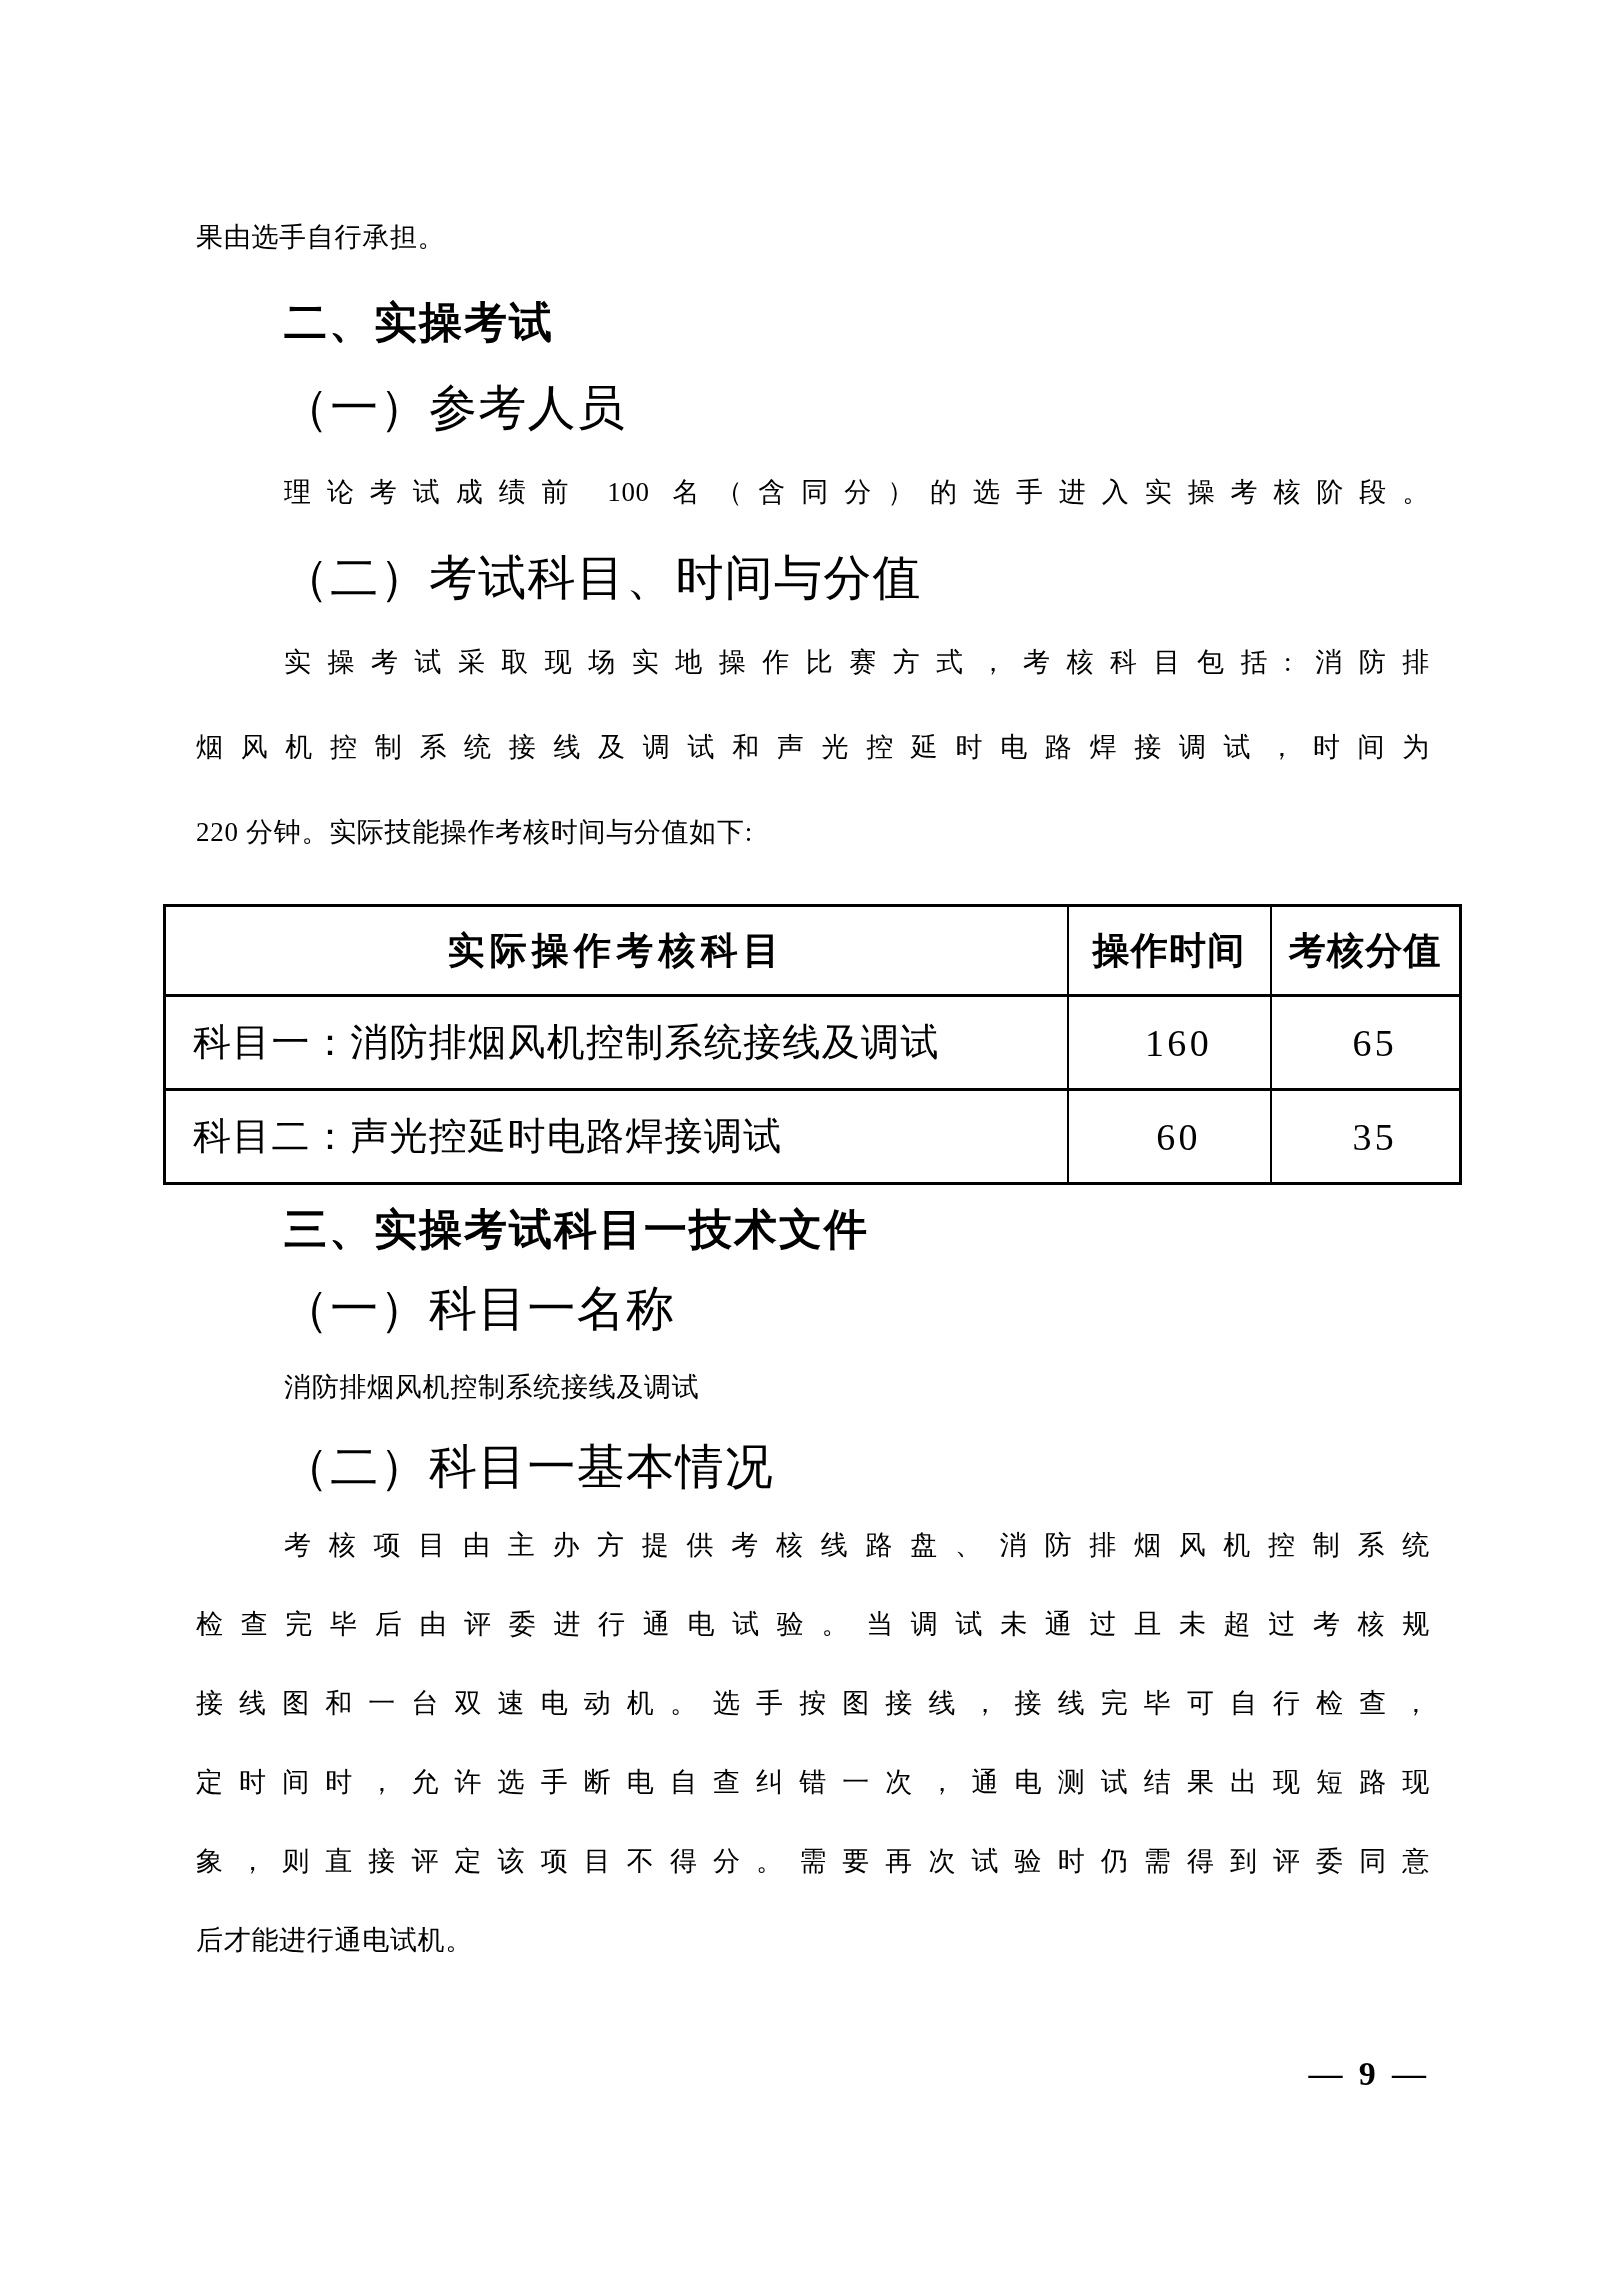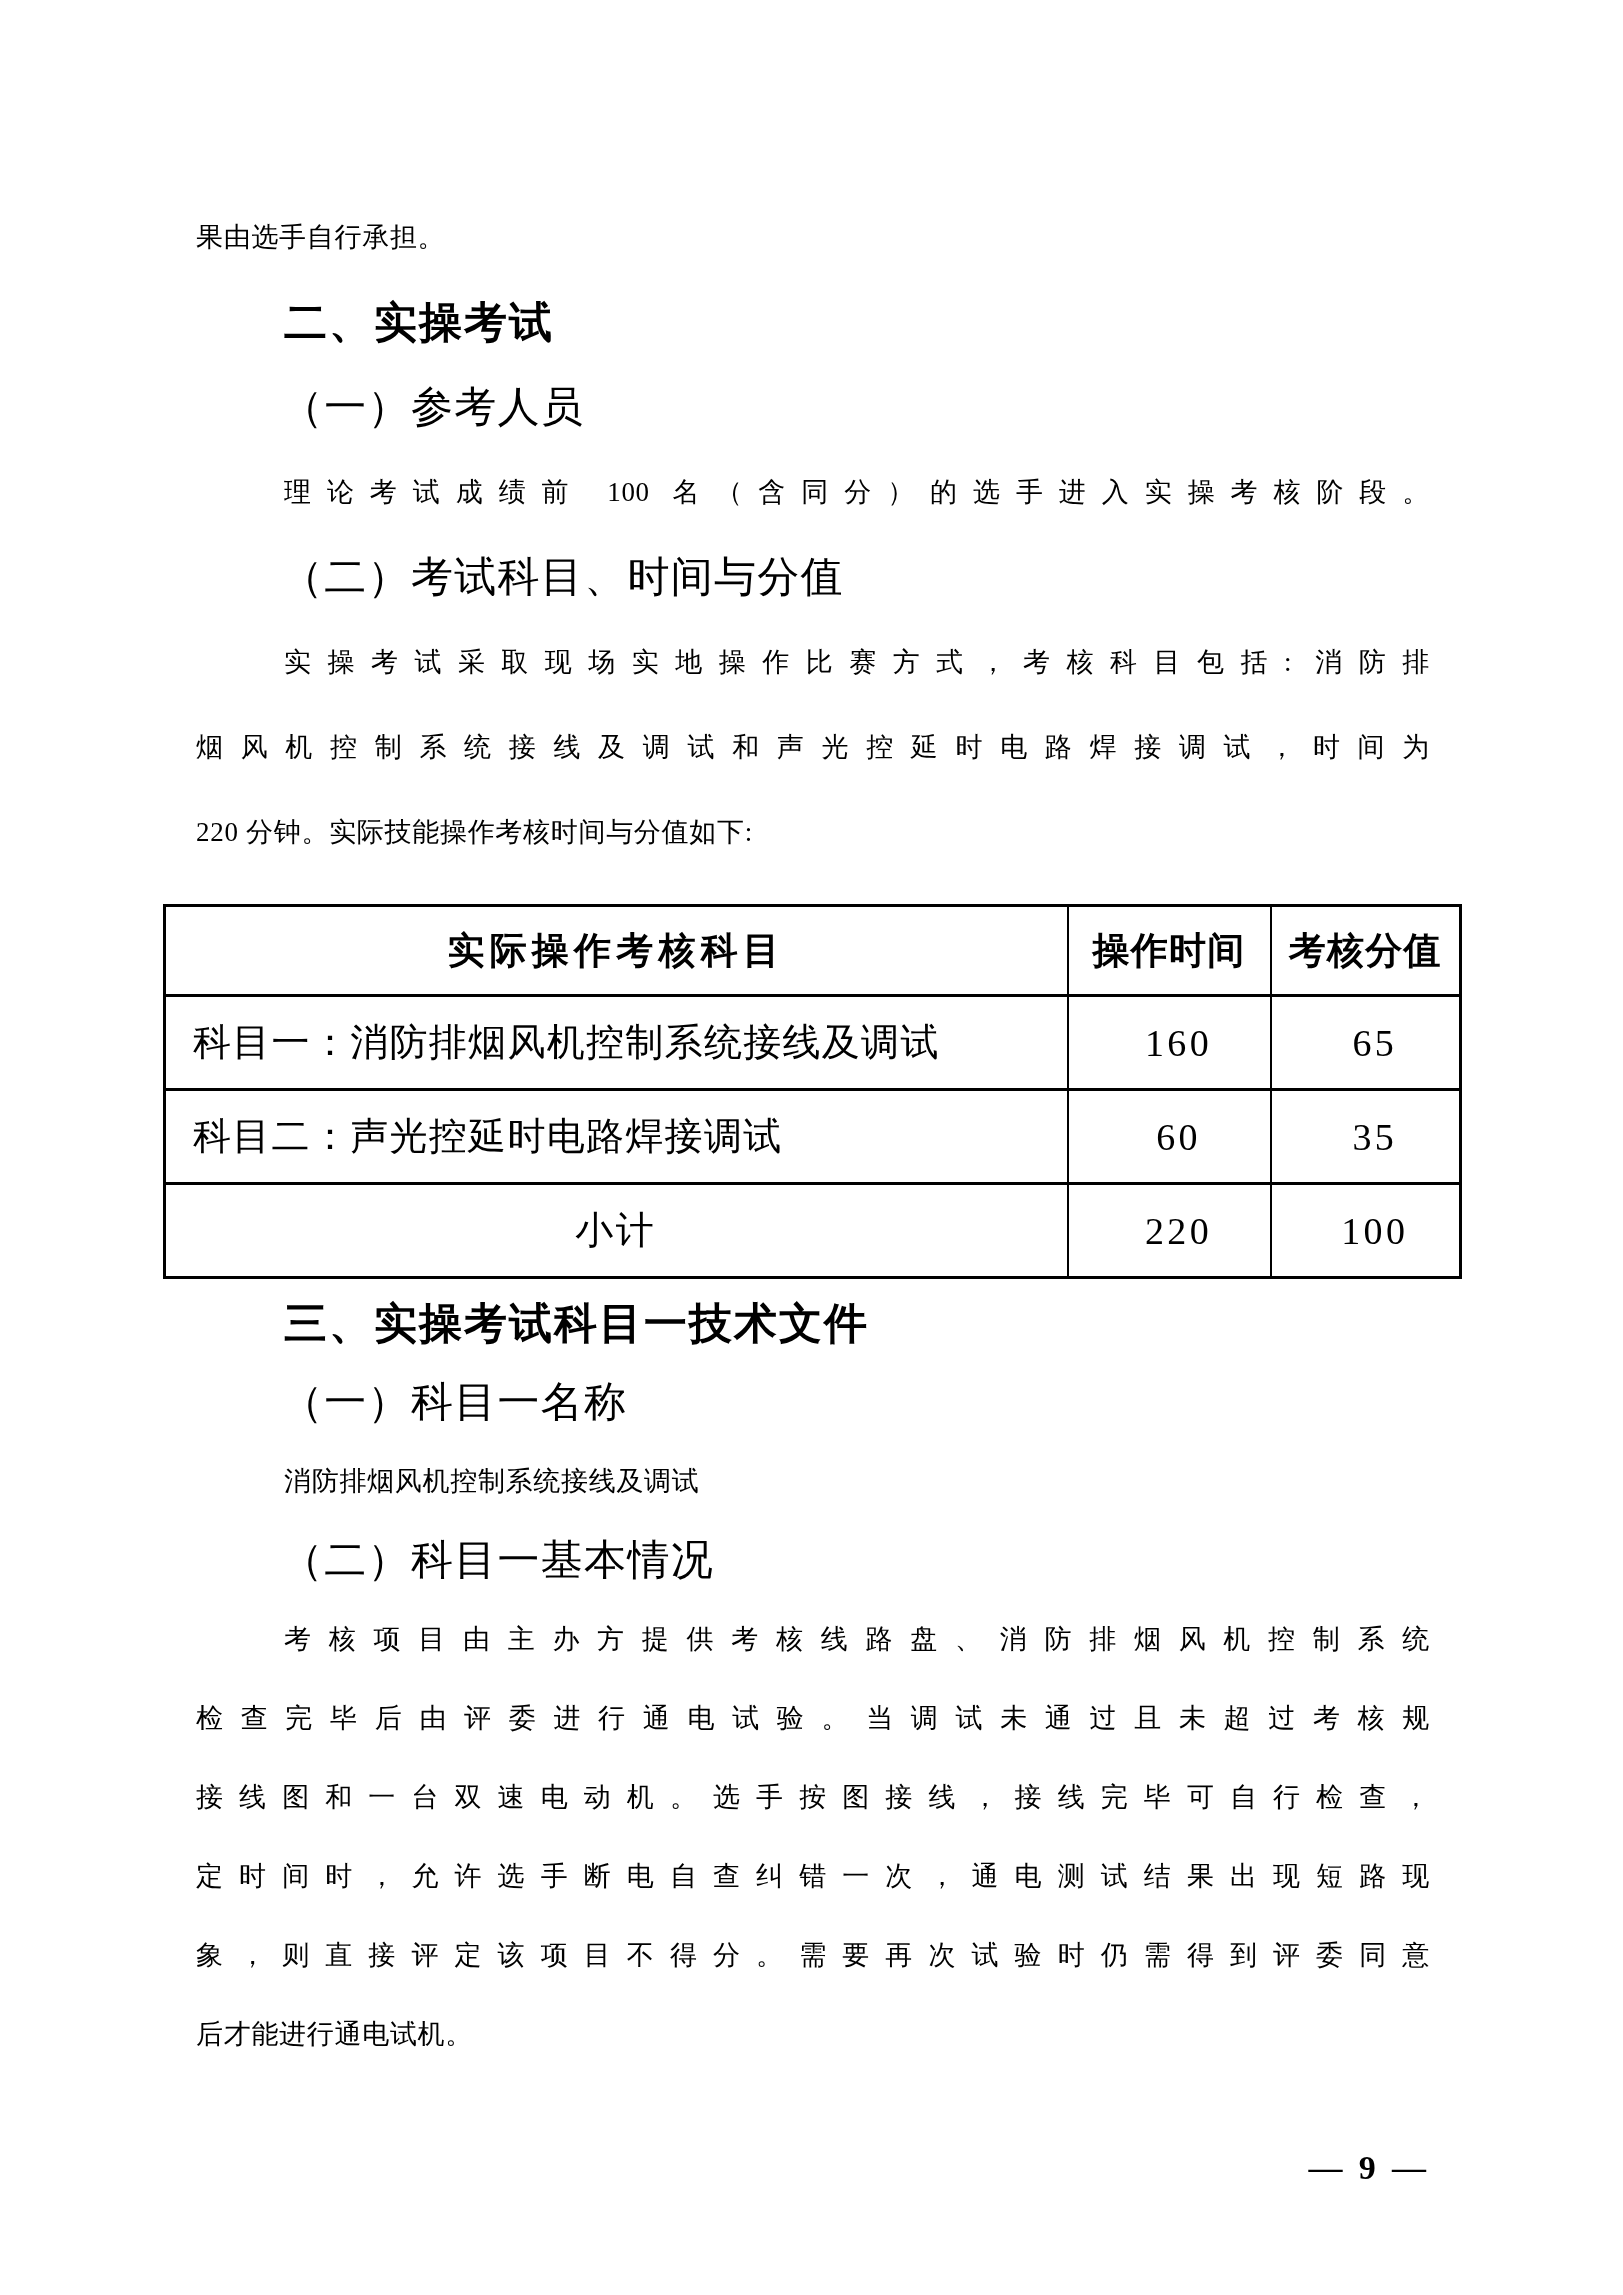"（一）参考人员" .subhead { font-size: 42px -> 48px }
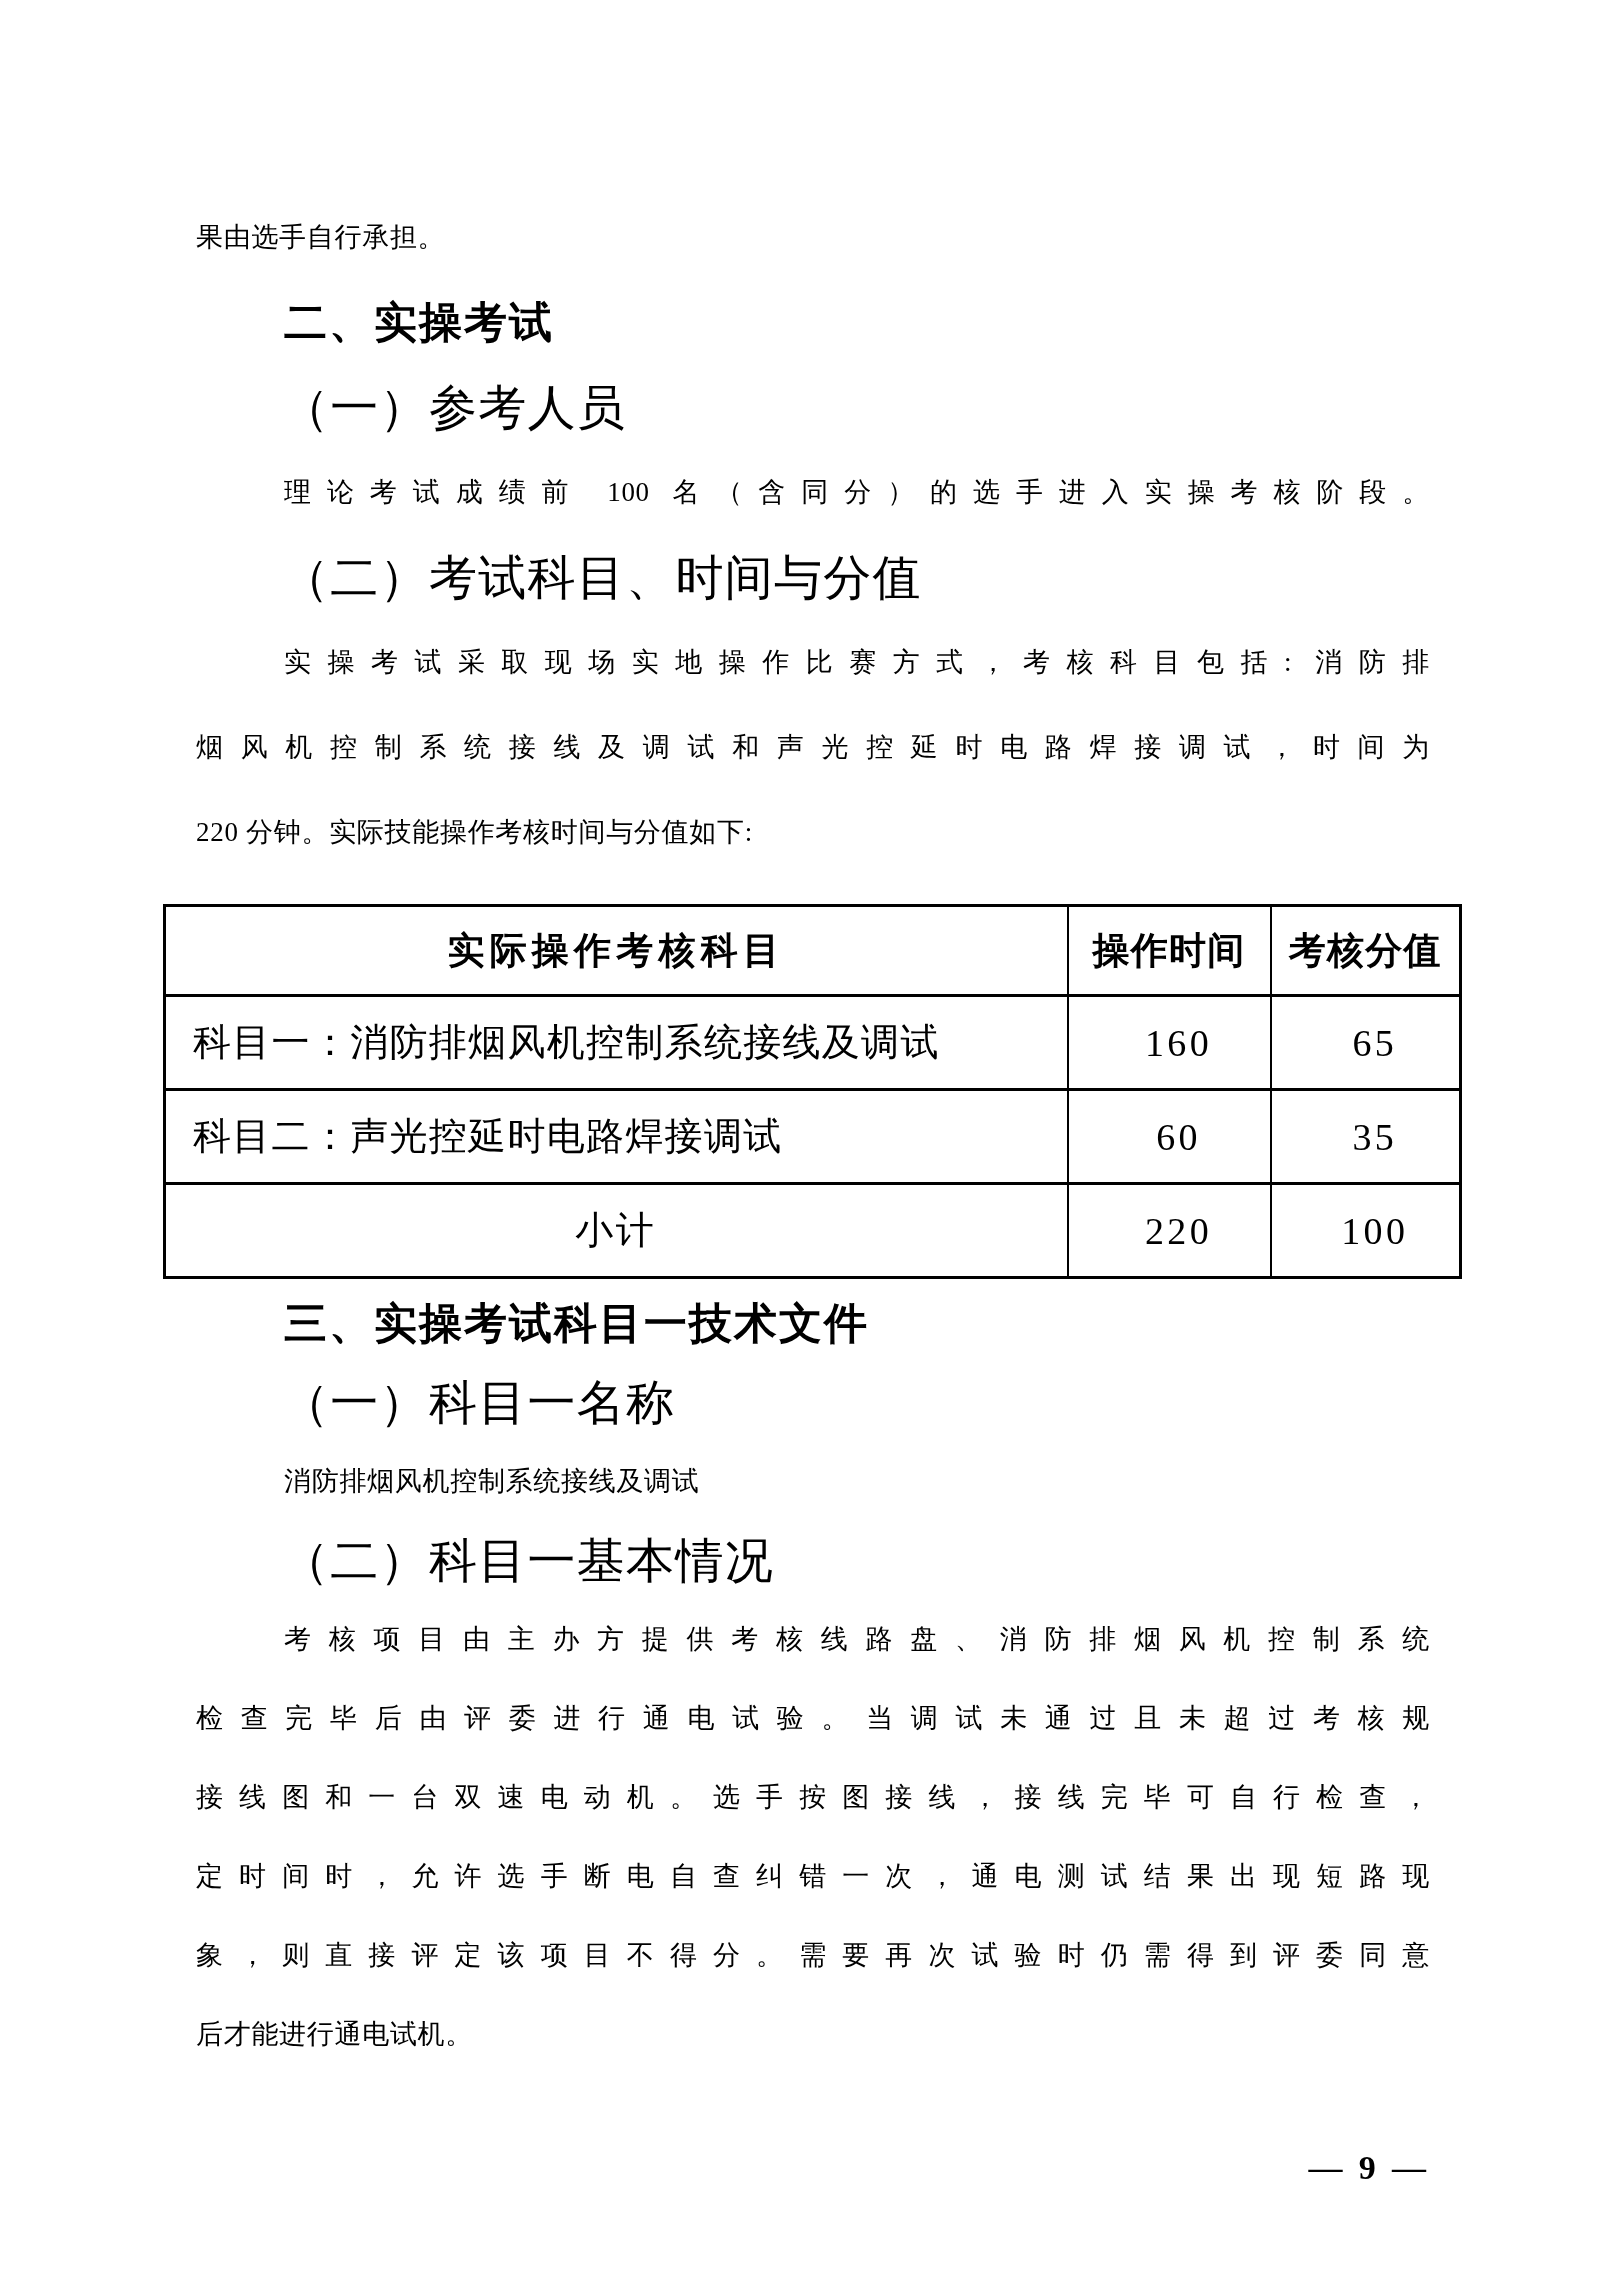"小计" tr { html: <tr> <td>小计</td> <td>220</td> <td>100</td> </tr> -> none }
